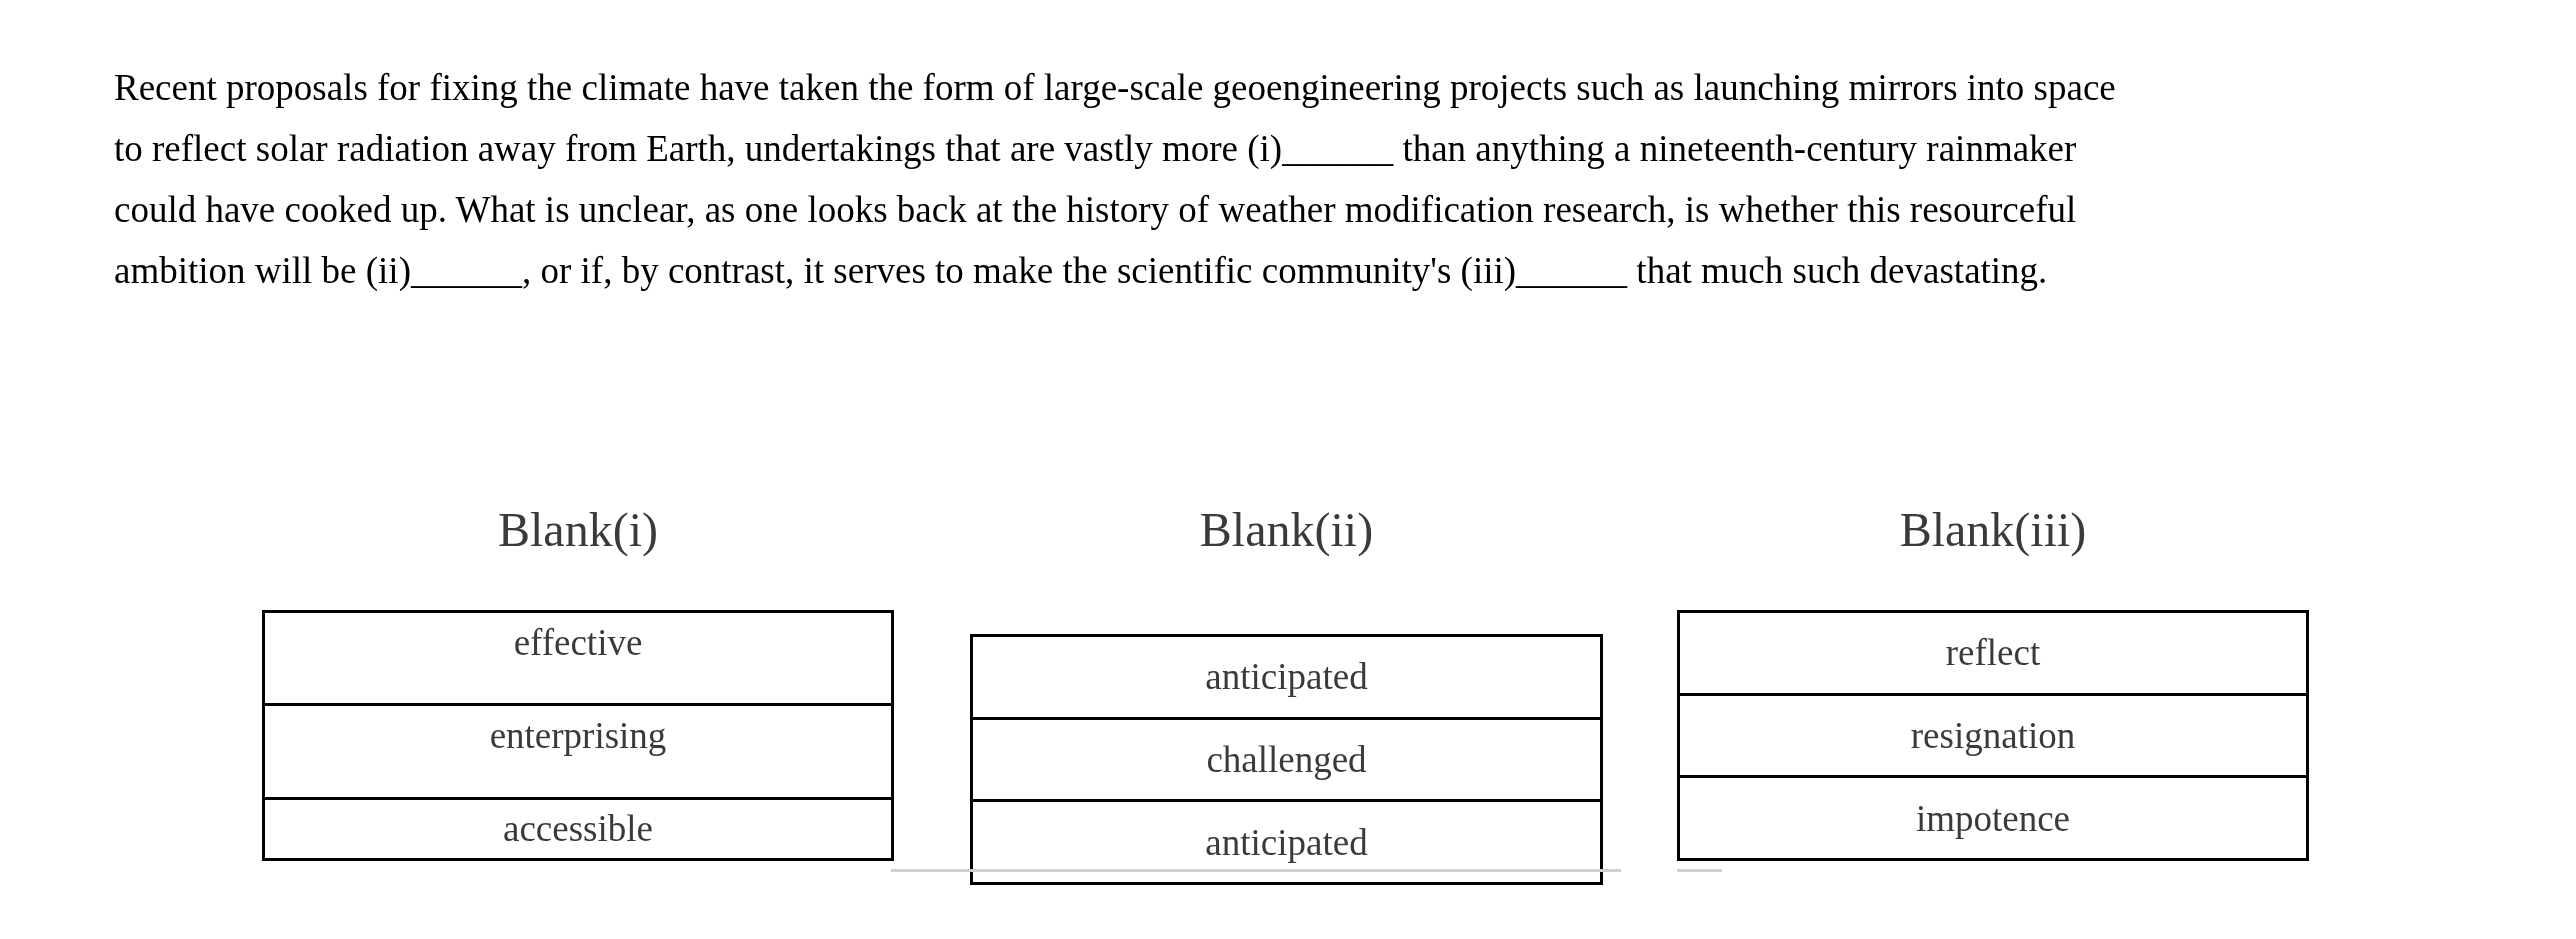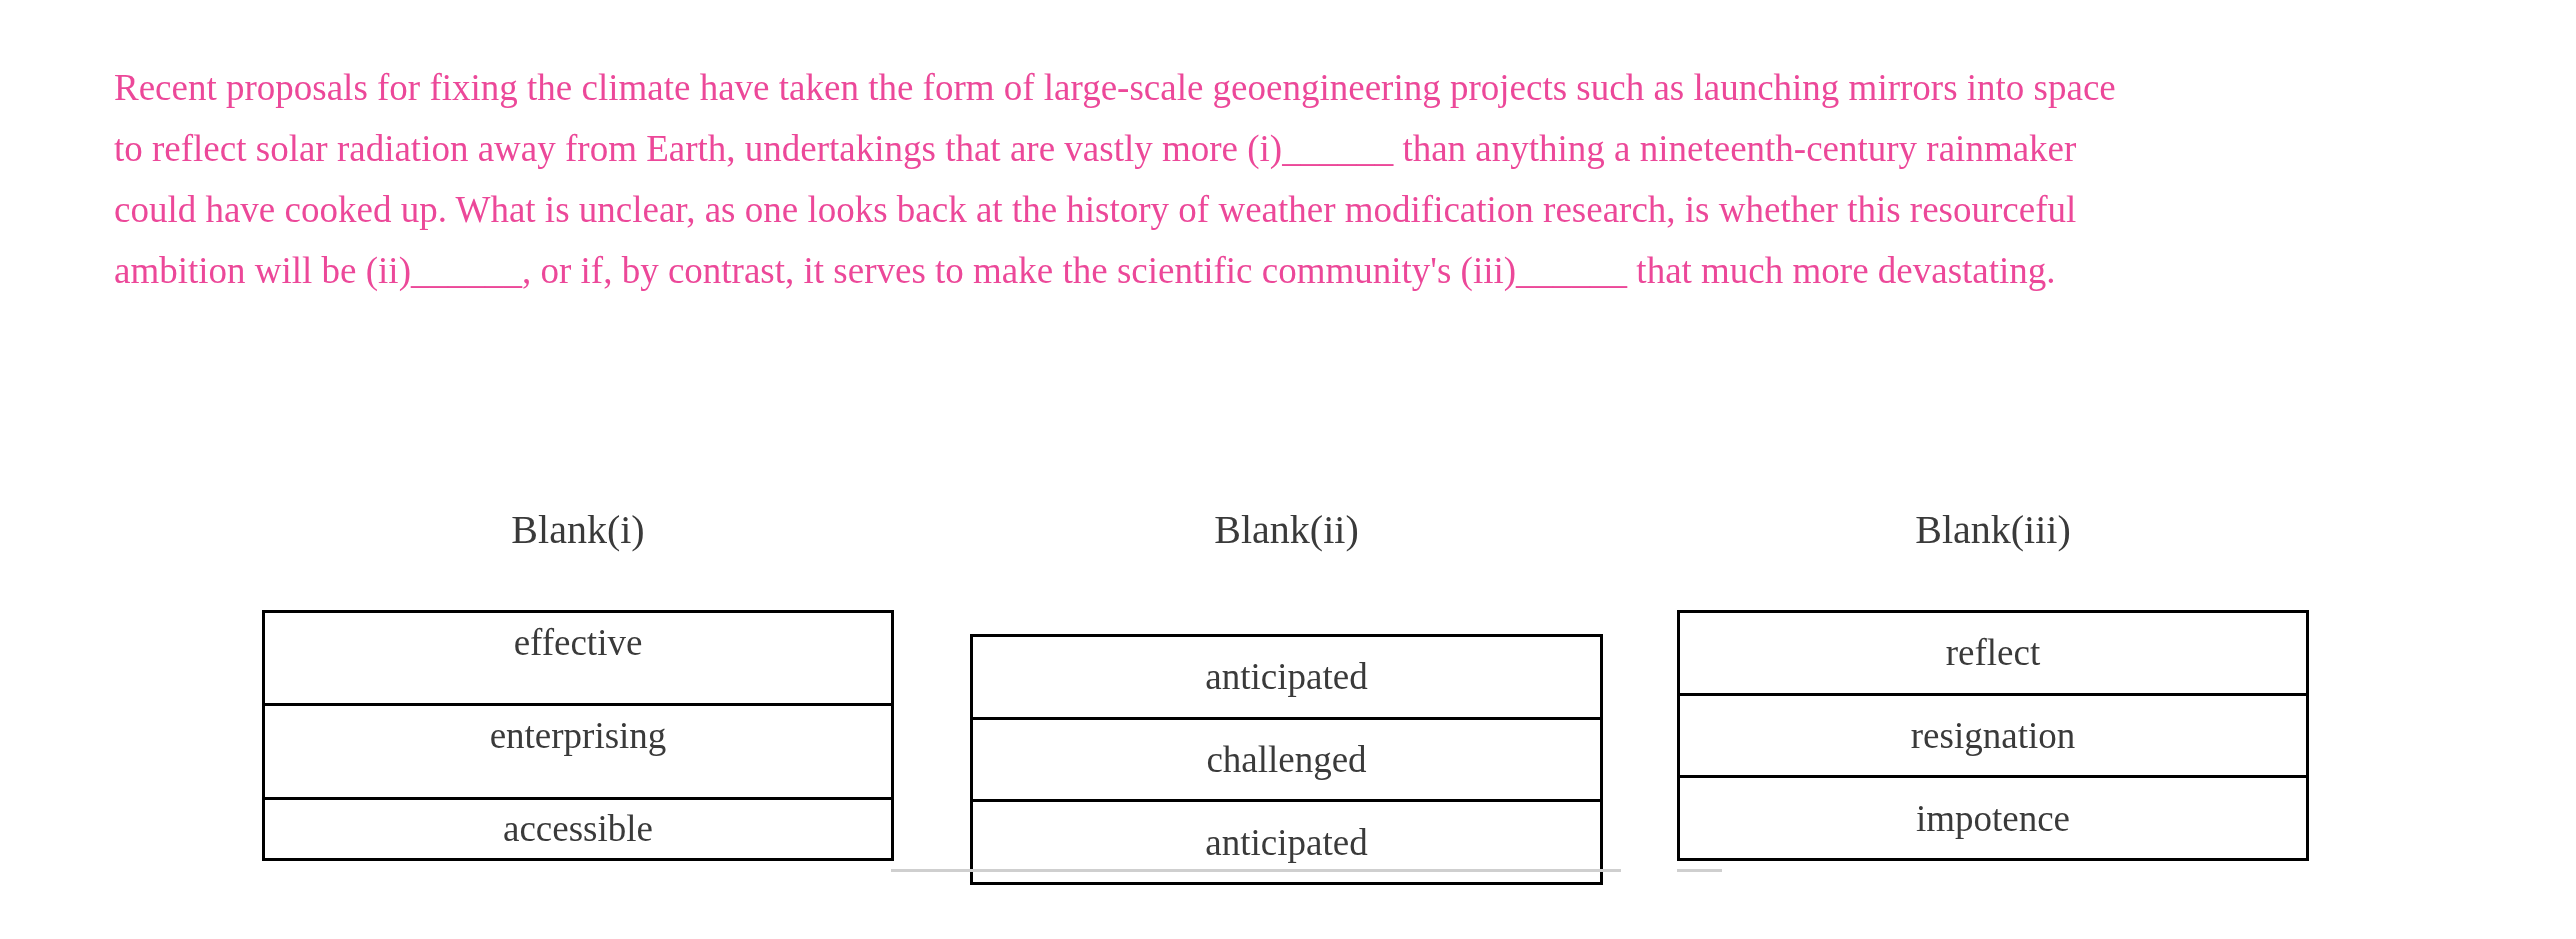"Recent proposals for fixing the" .passage { color: #ec4899 -> #000000 }
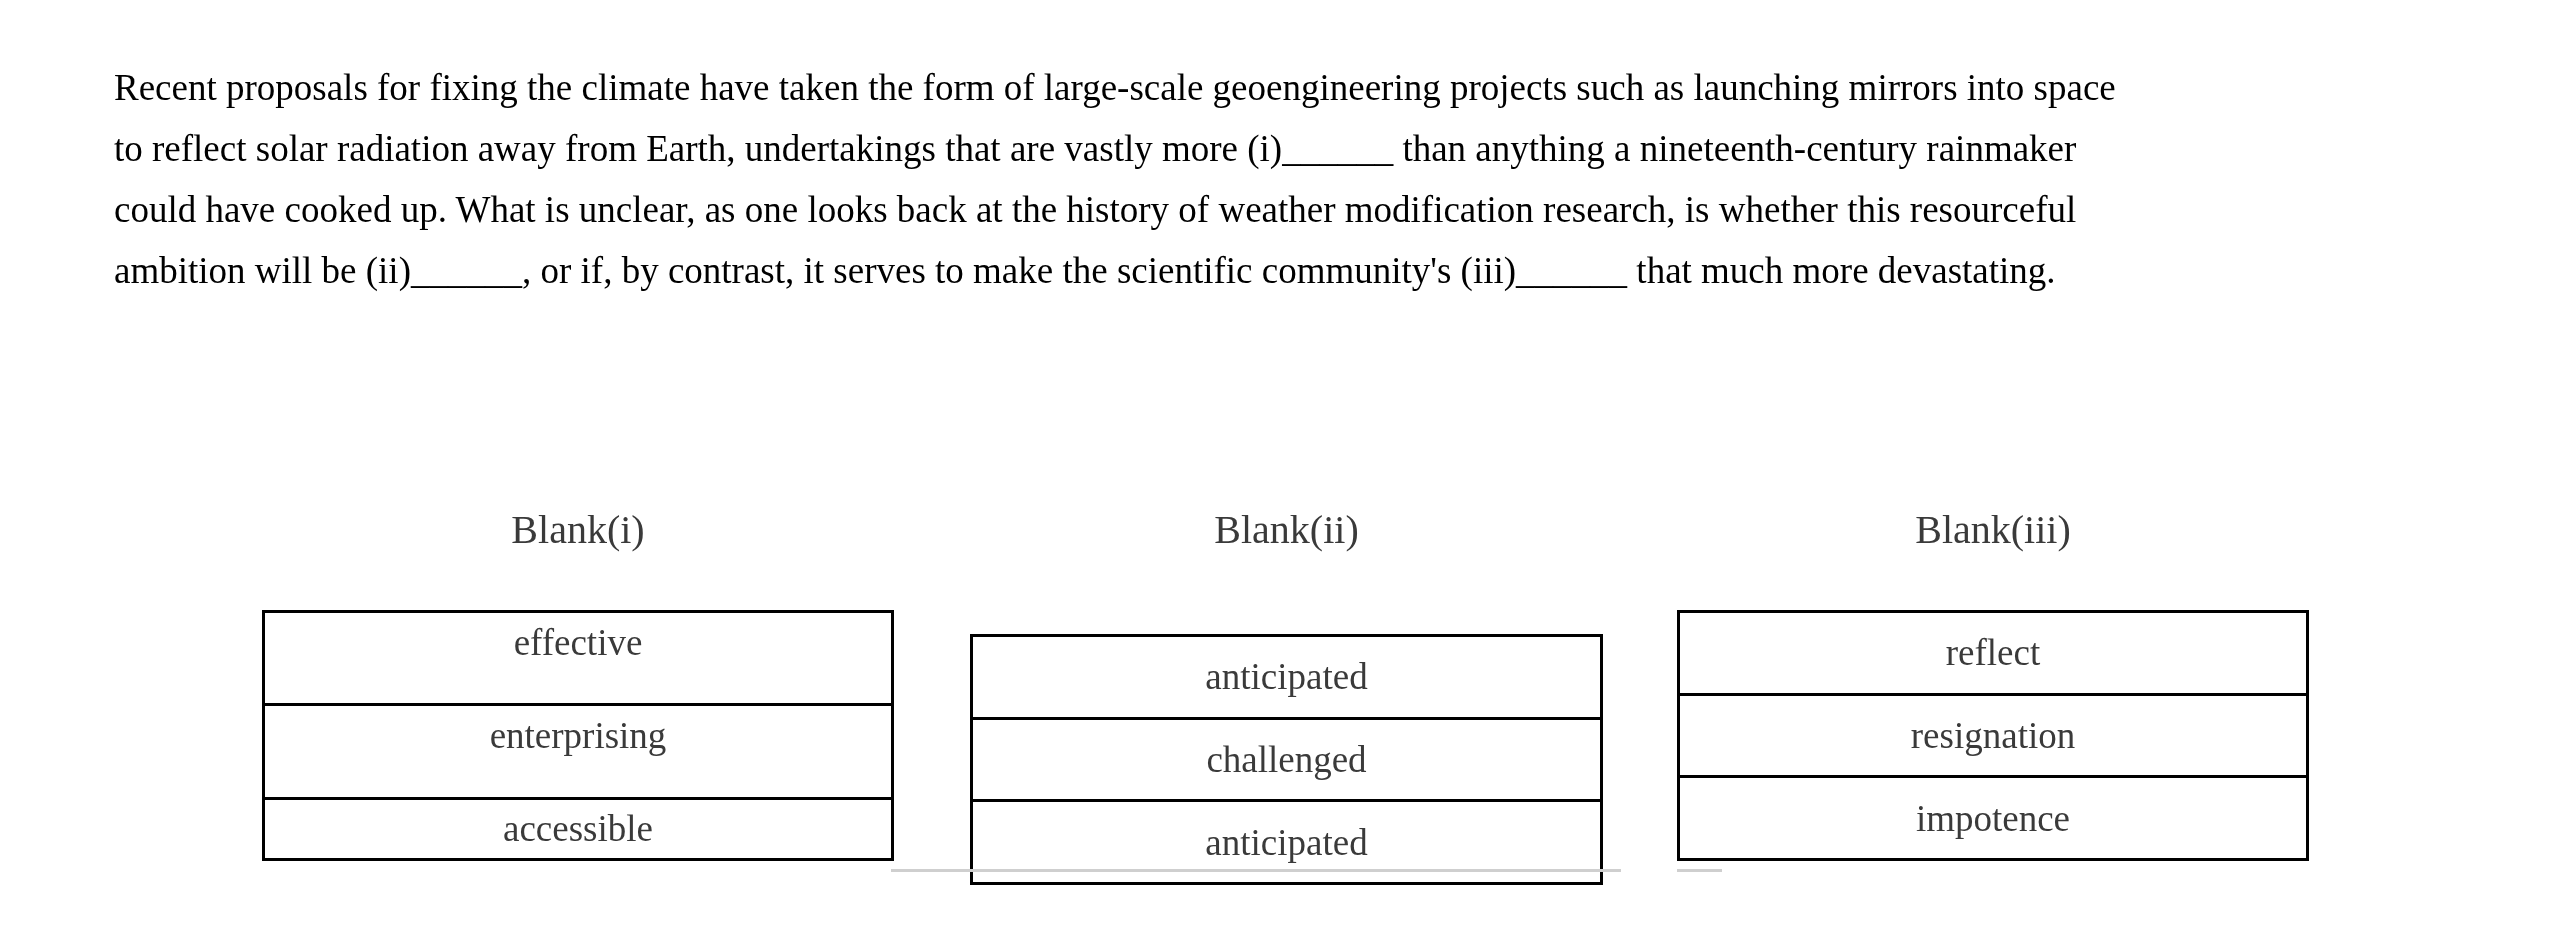"ambition will be (ii)______, or" div.passage-line { text: more -> such }
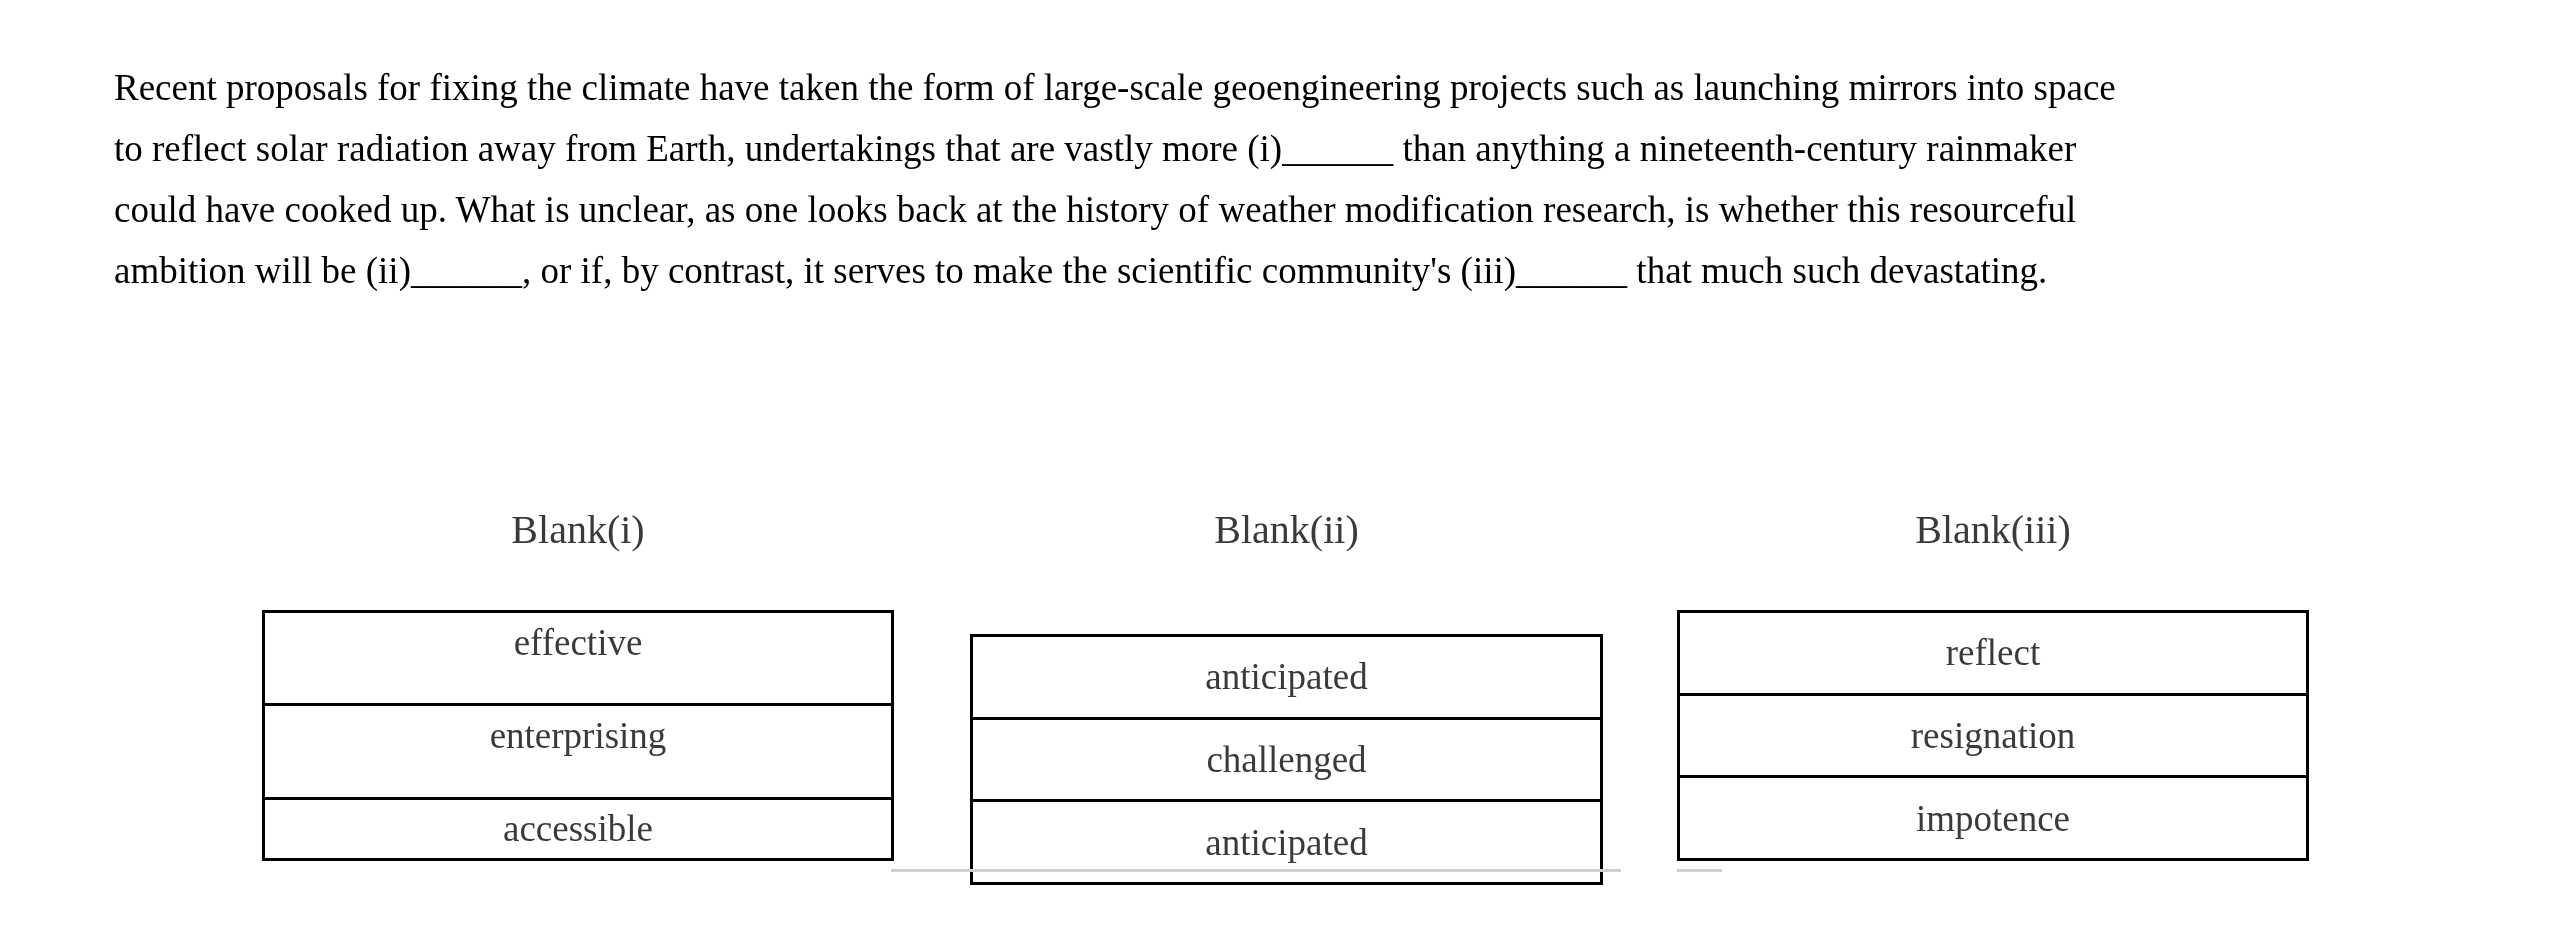"Blank(i)" .blank-header { font-size: 40px -> 48px }
